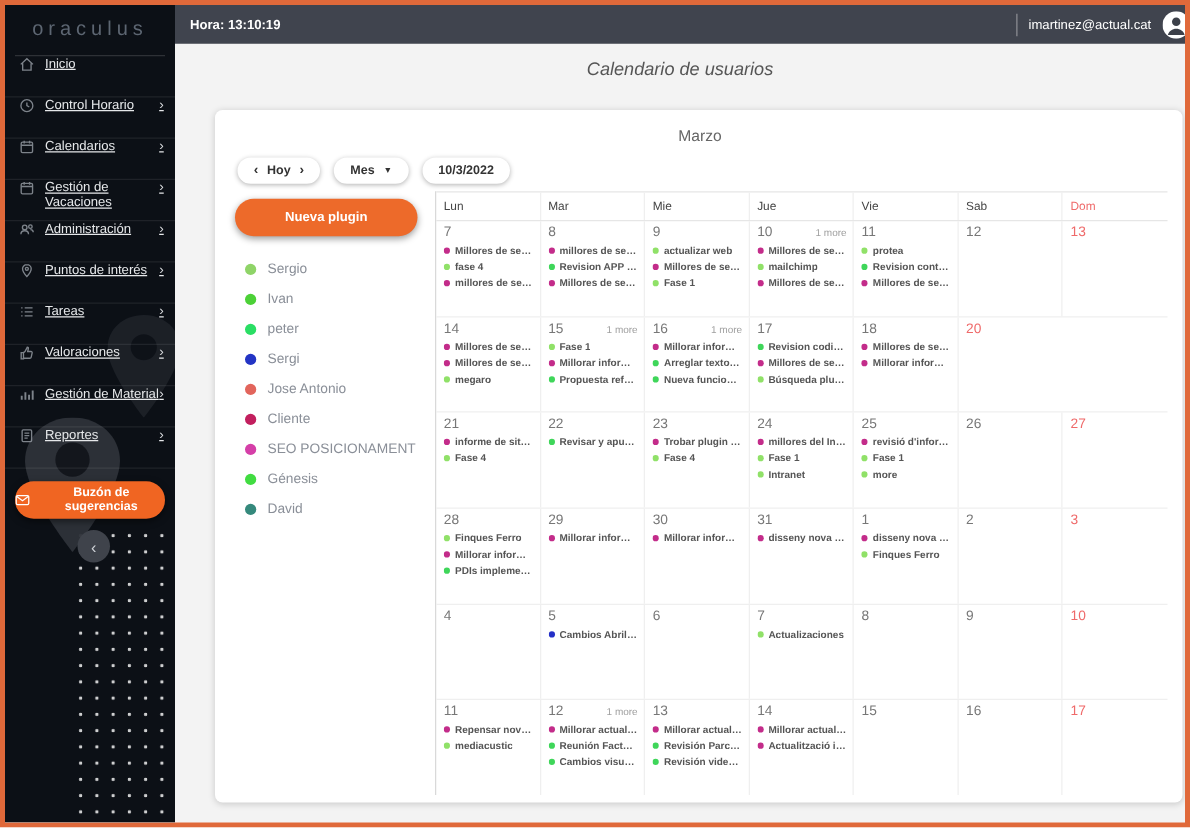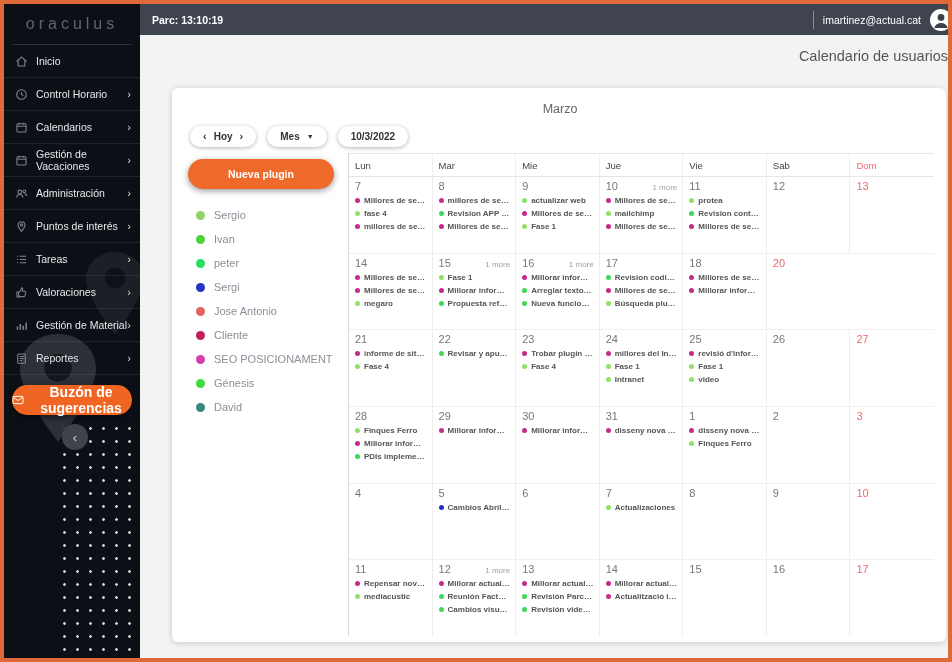"Parc: 13:10:19" span.time { text: Parc -> Hora }
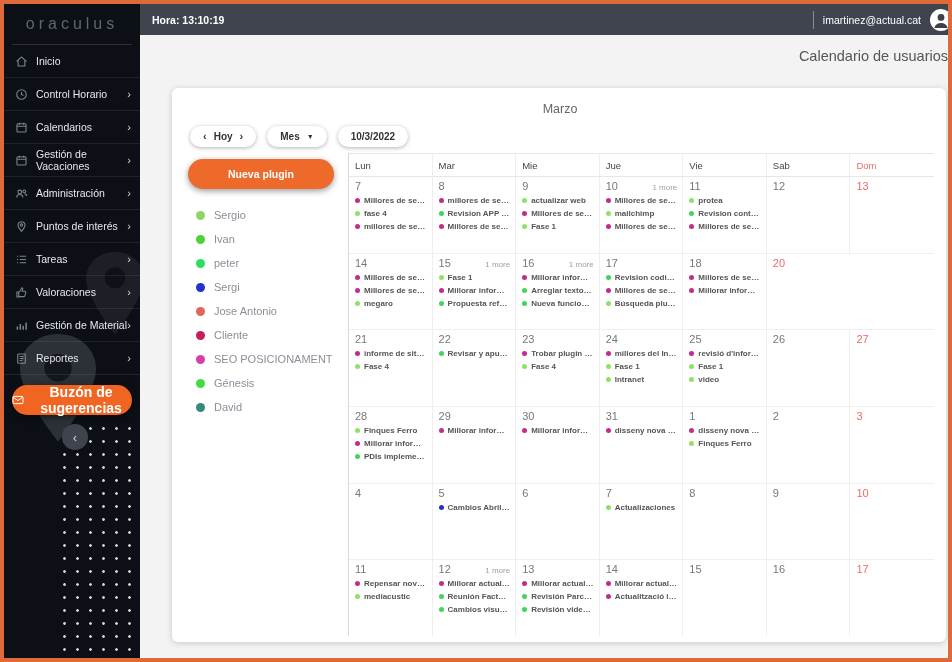"Inicio" .nav-item { align-items: center -> none; text-decoration: none -> underline }
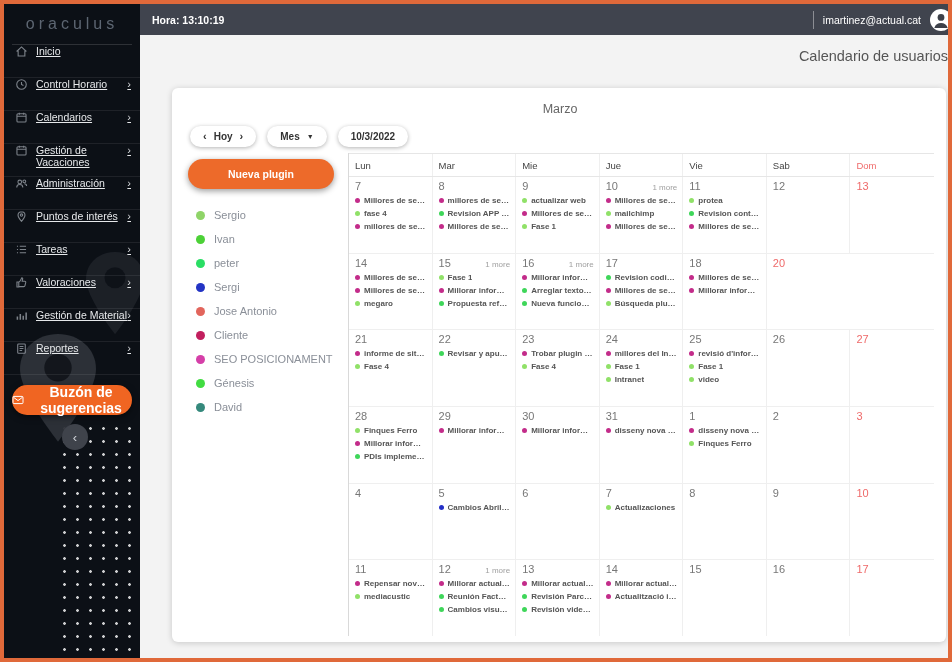"Calendario de usuarios" .page-title { font-style: none -> italic; text-align: right -> center }
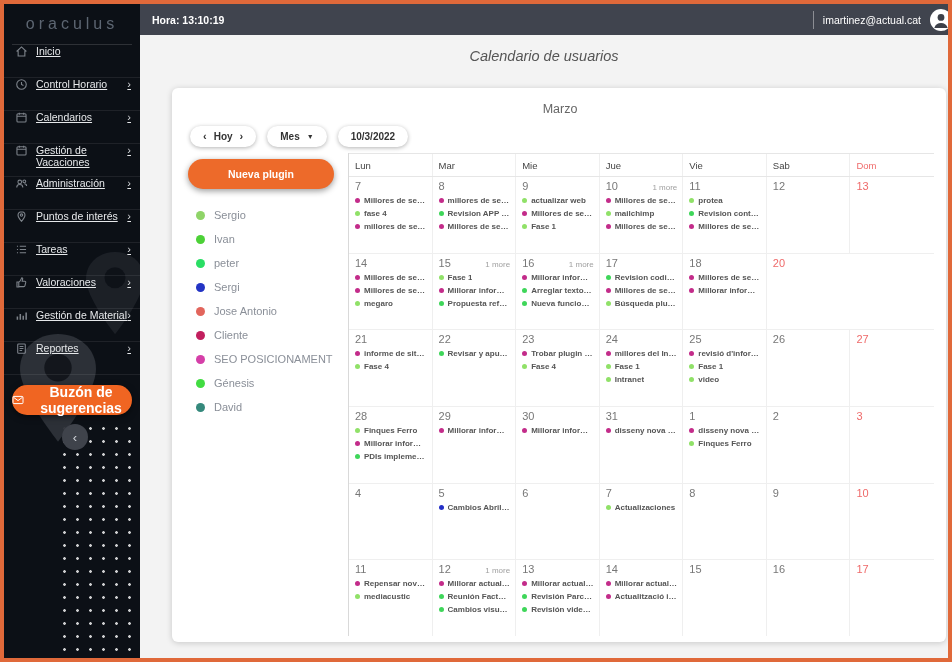"video" span.etext { text: video -> more }
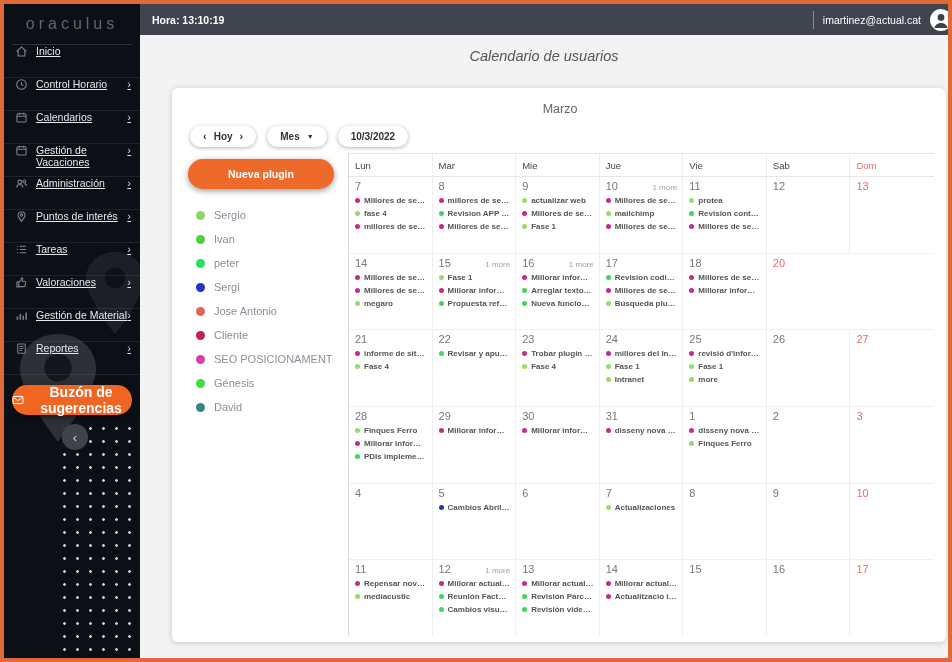"Buzón de sugerencias" .sugg-btn { font-size: 14px -> 10px }
